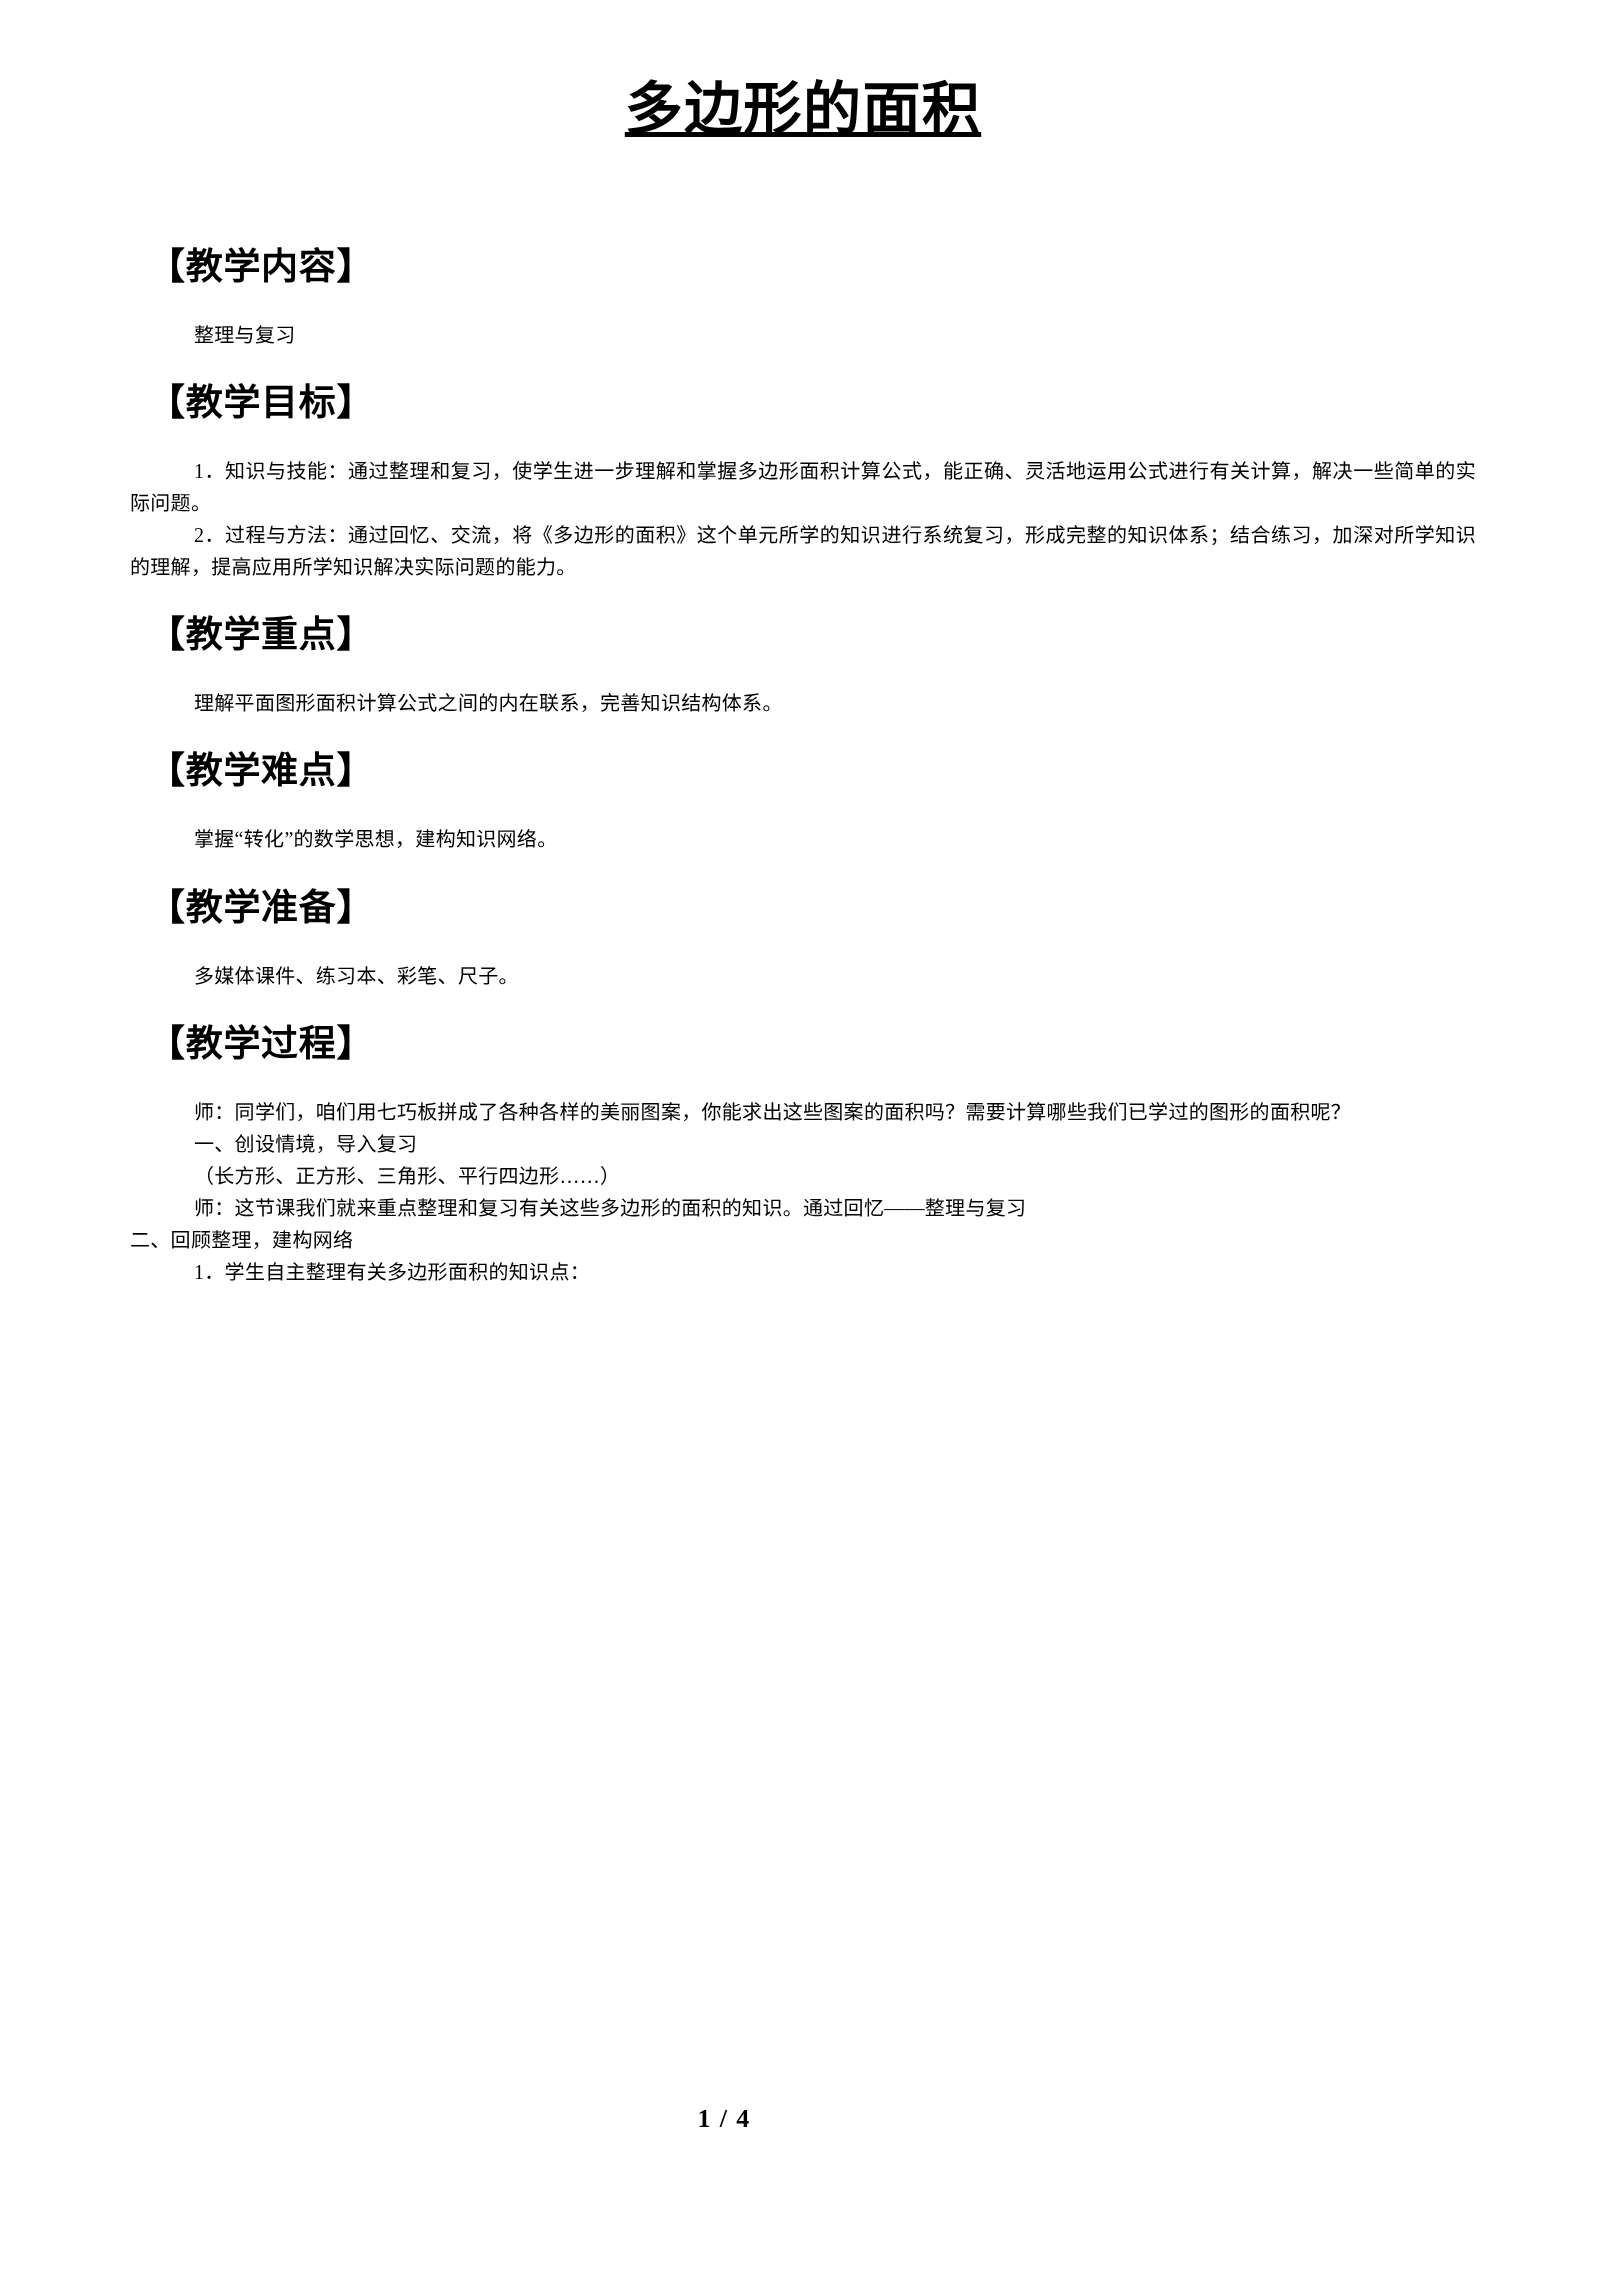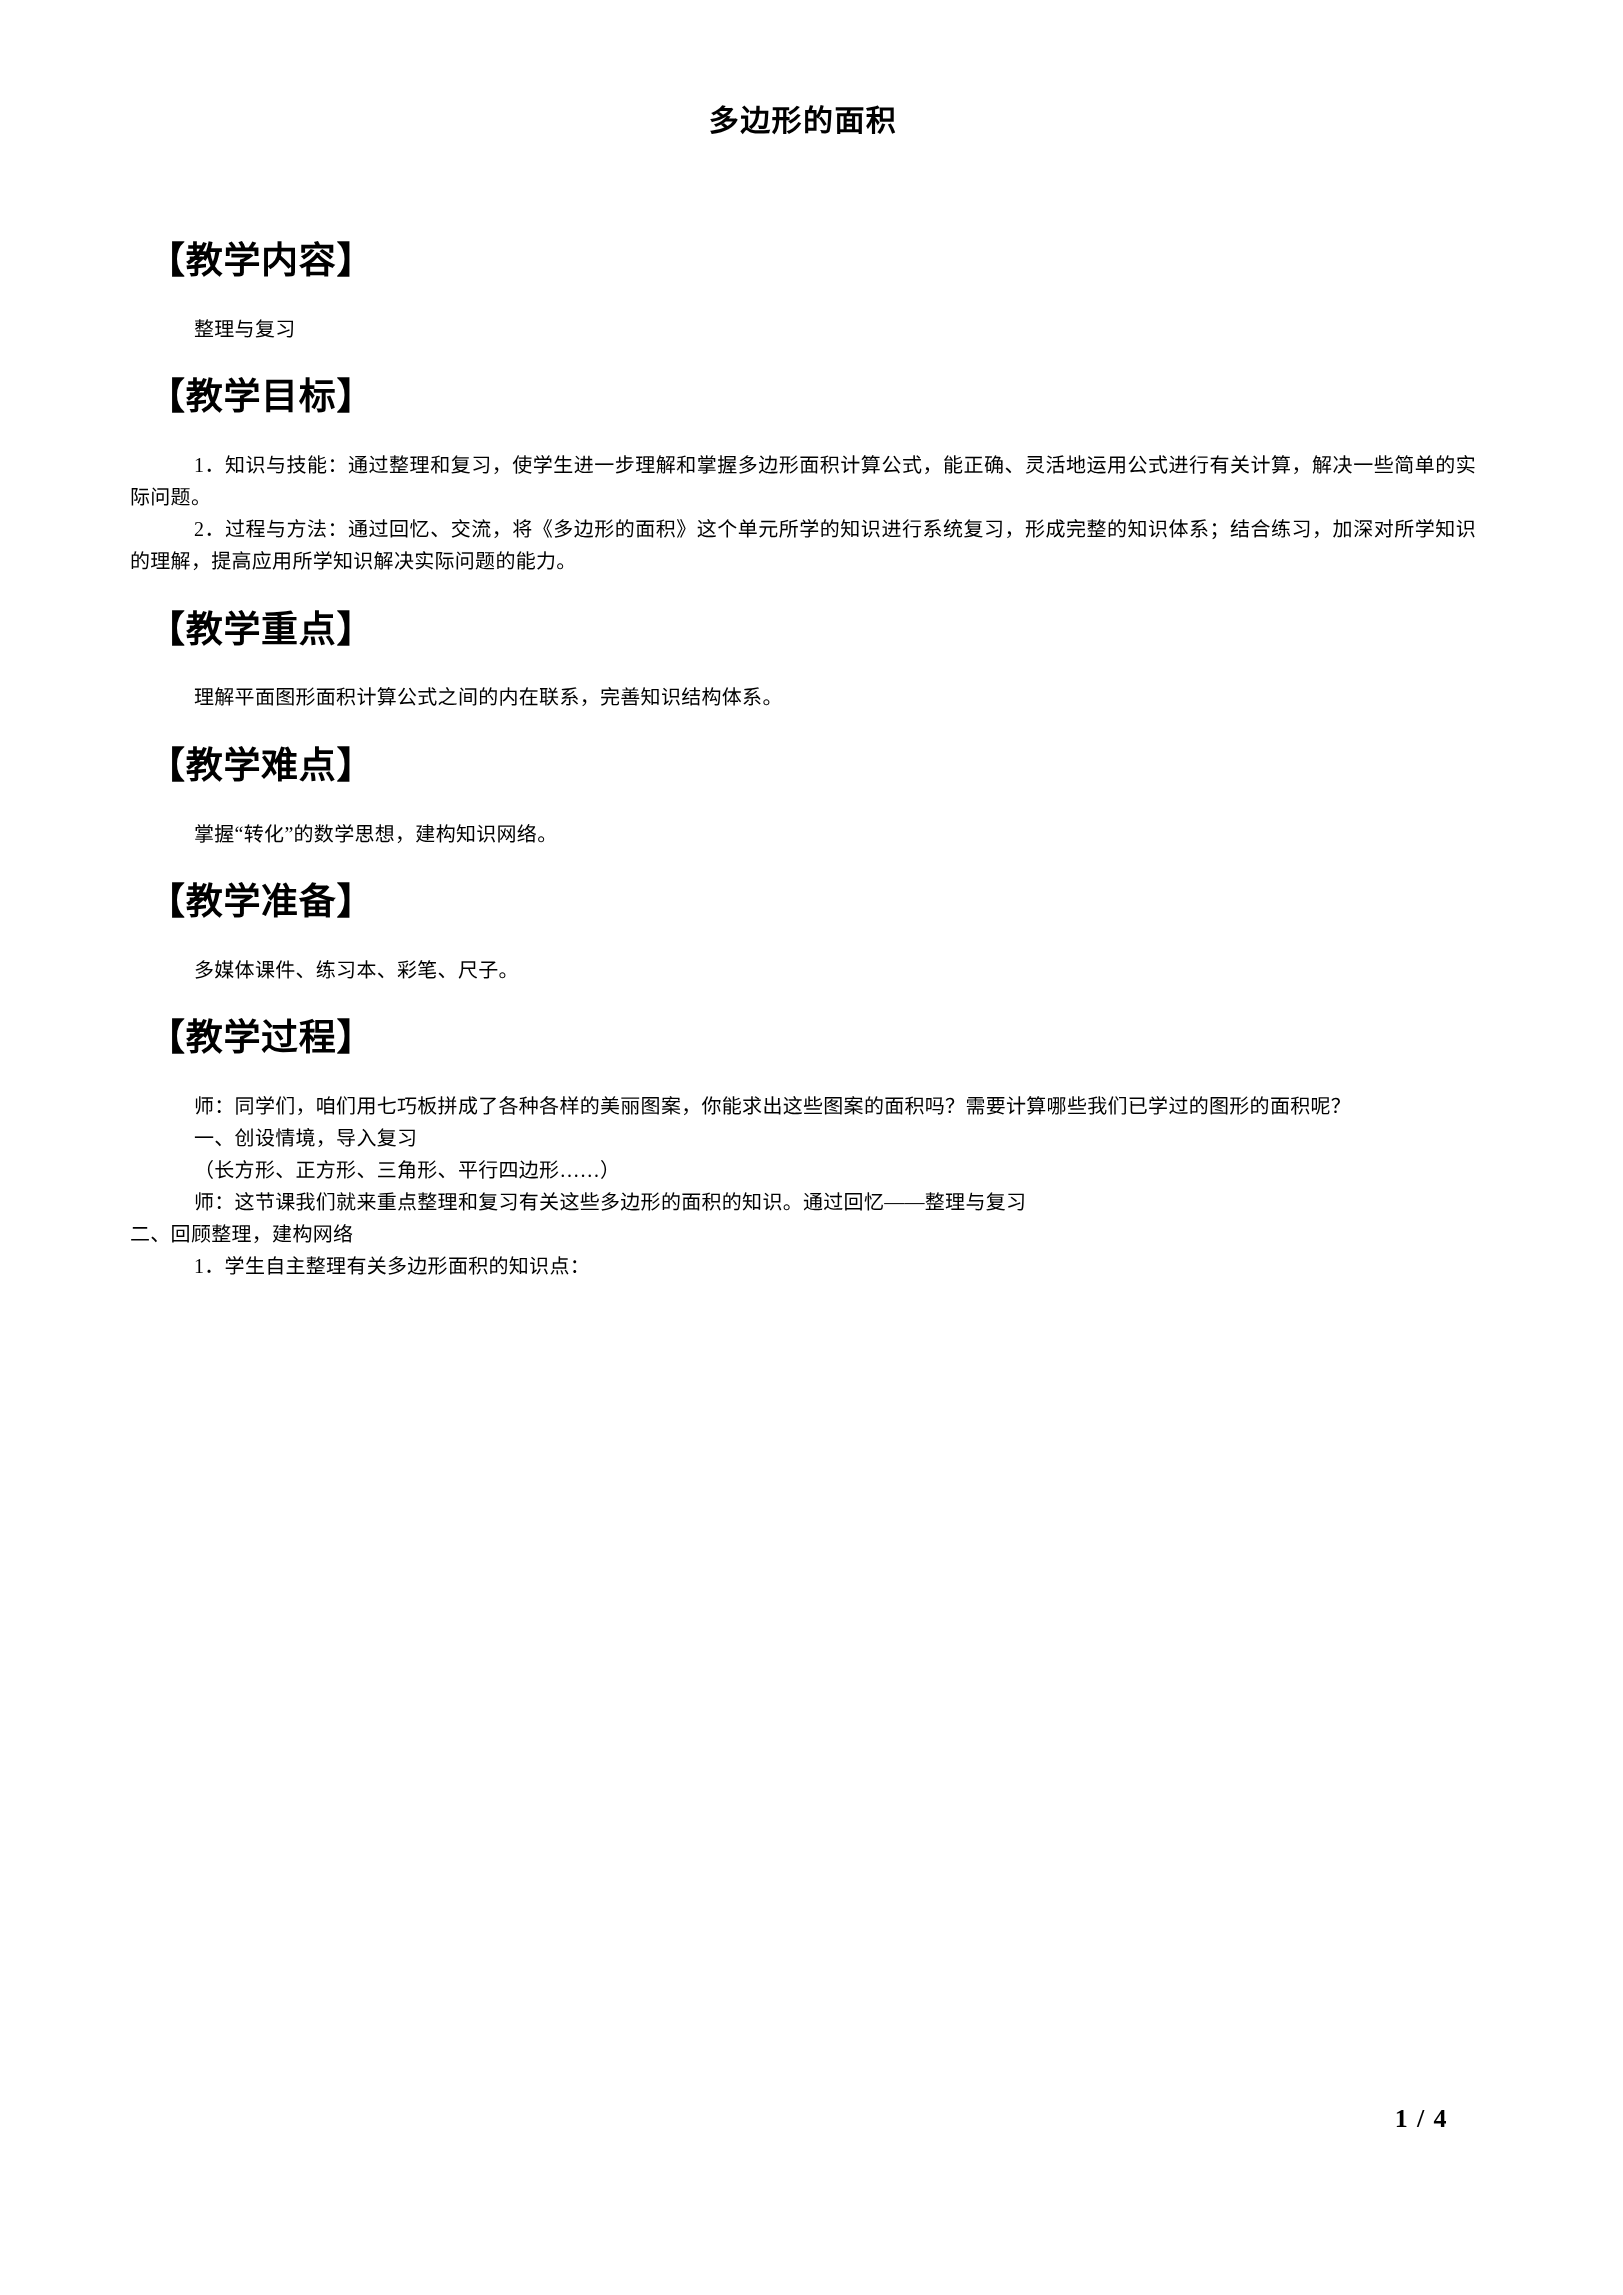"多边形的面积" .doc-title { font-size: 30px -> 58px; padding-top: 103px -> 75px; text-decoration: none -> underline }
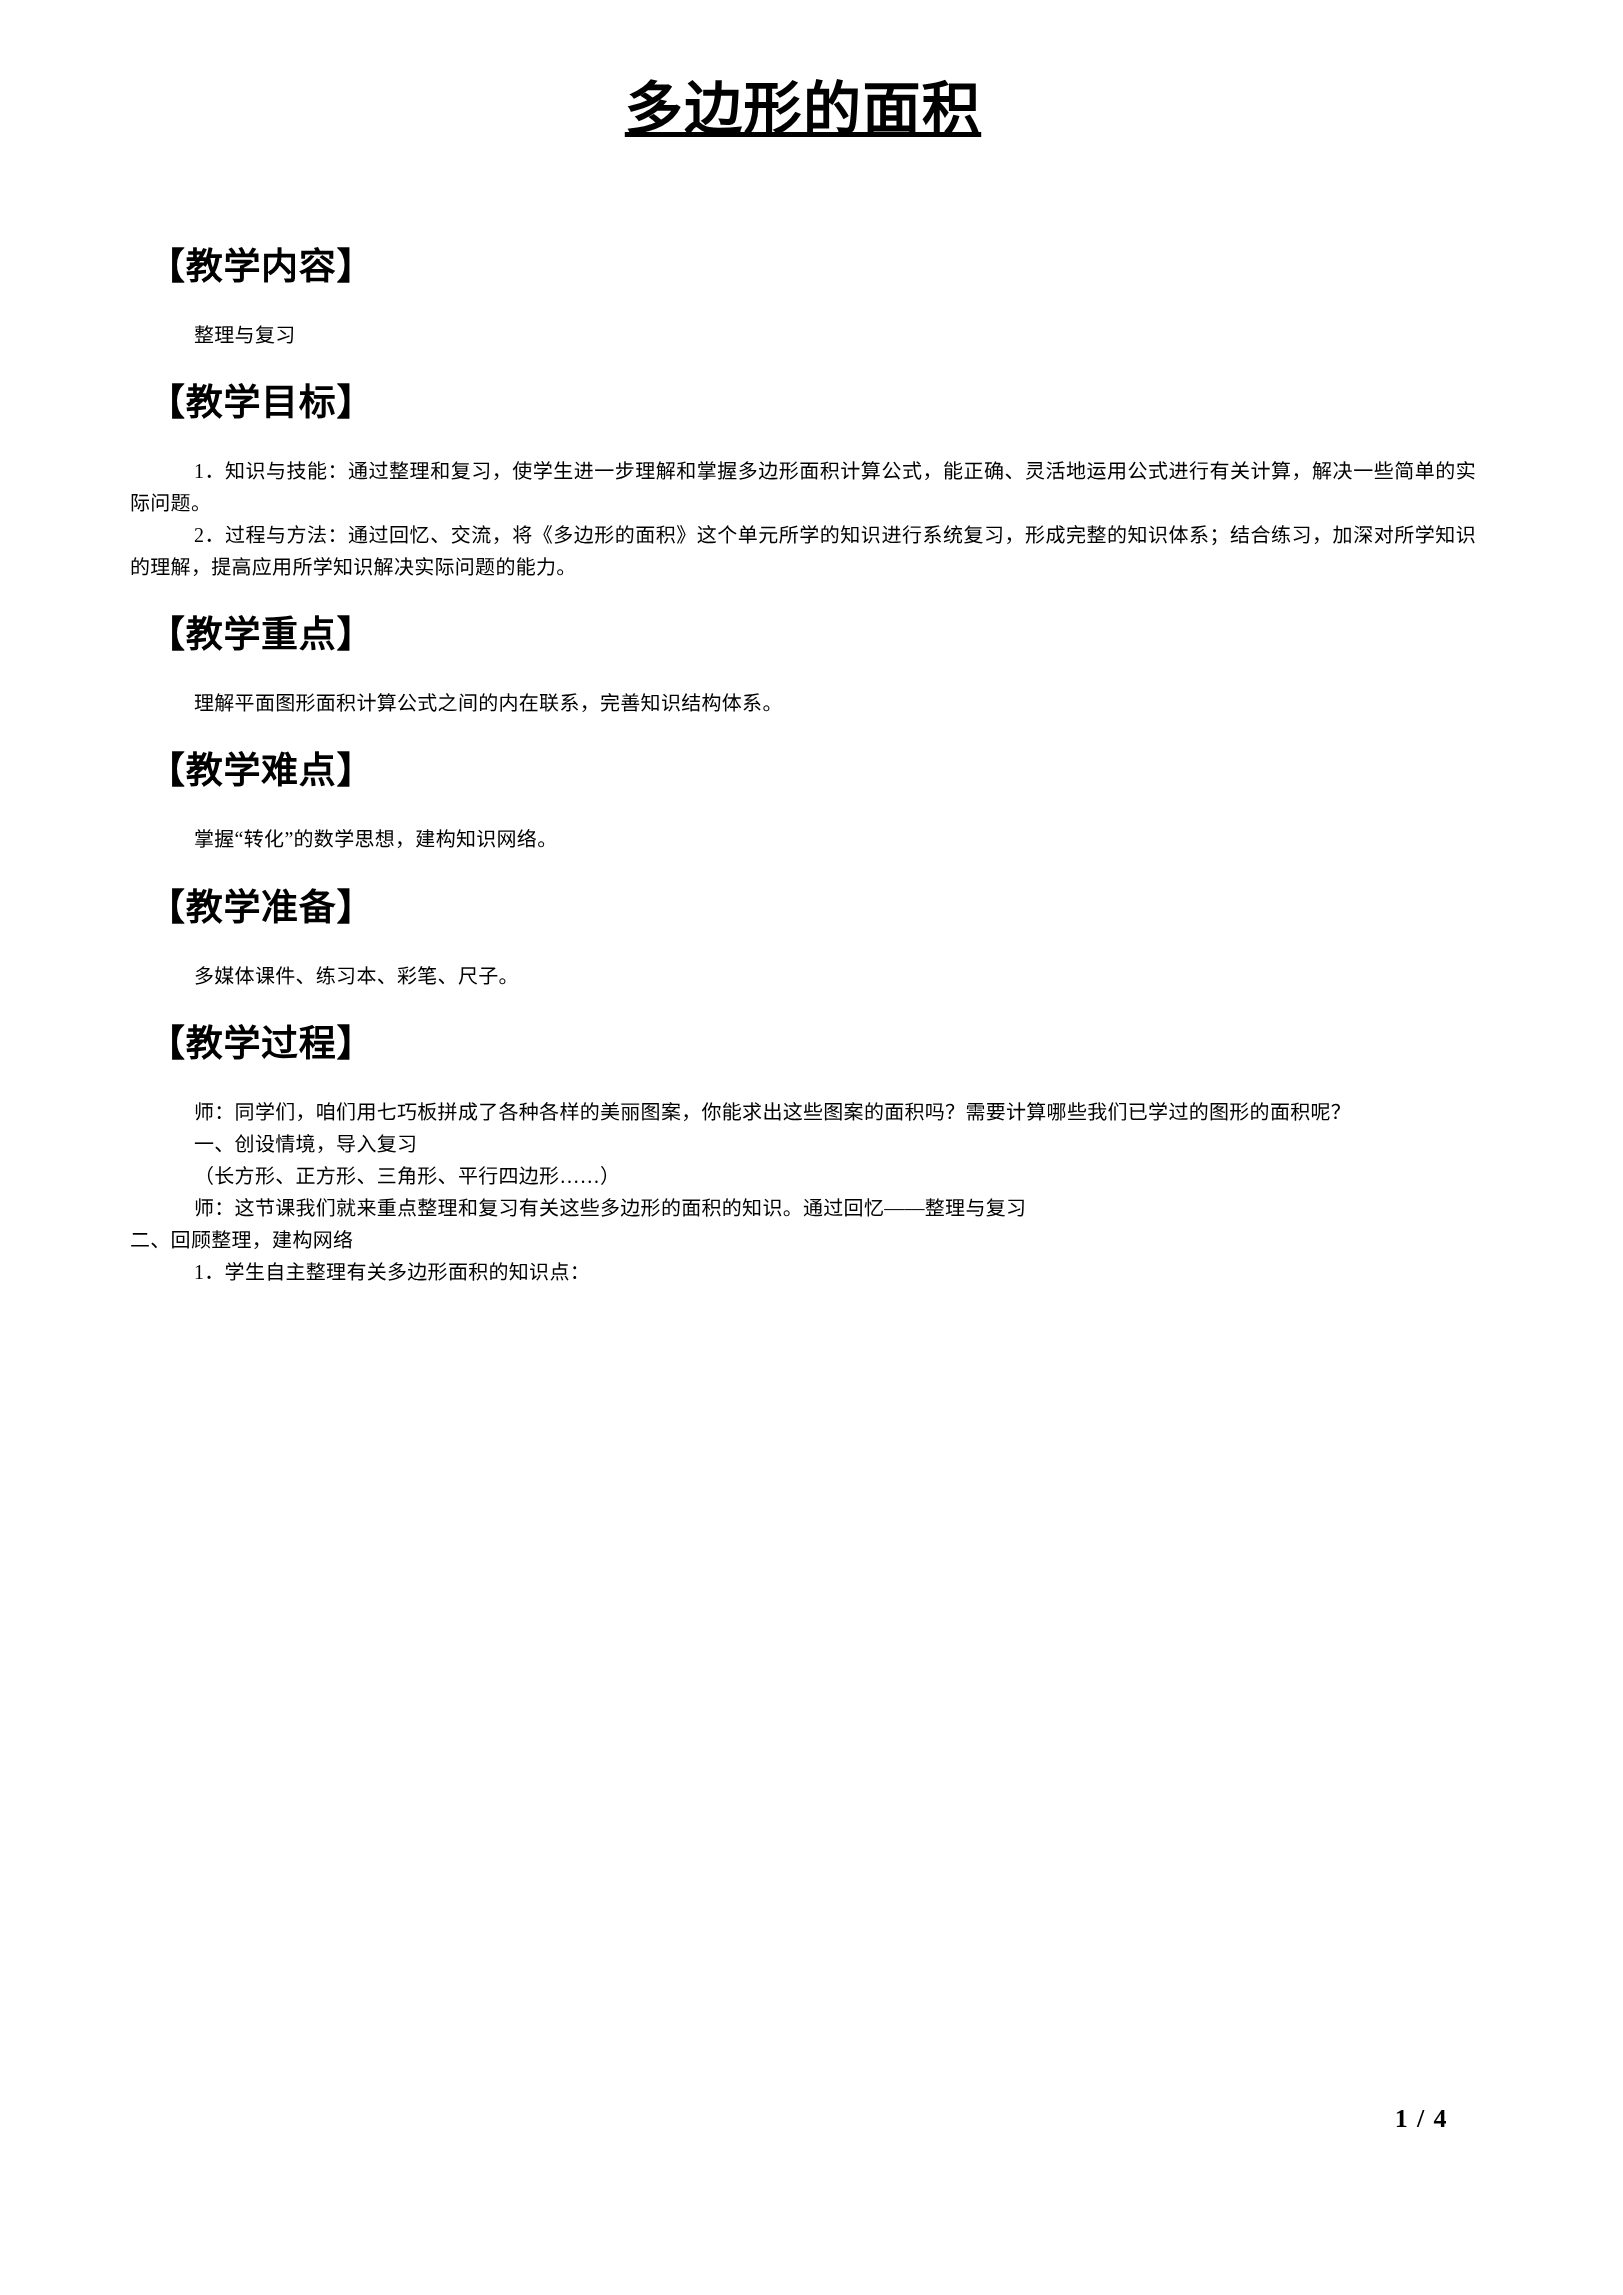"1 / 4" .footer { text-align: right -> center }
